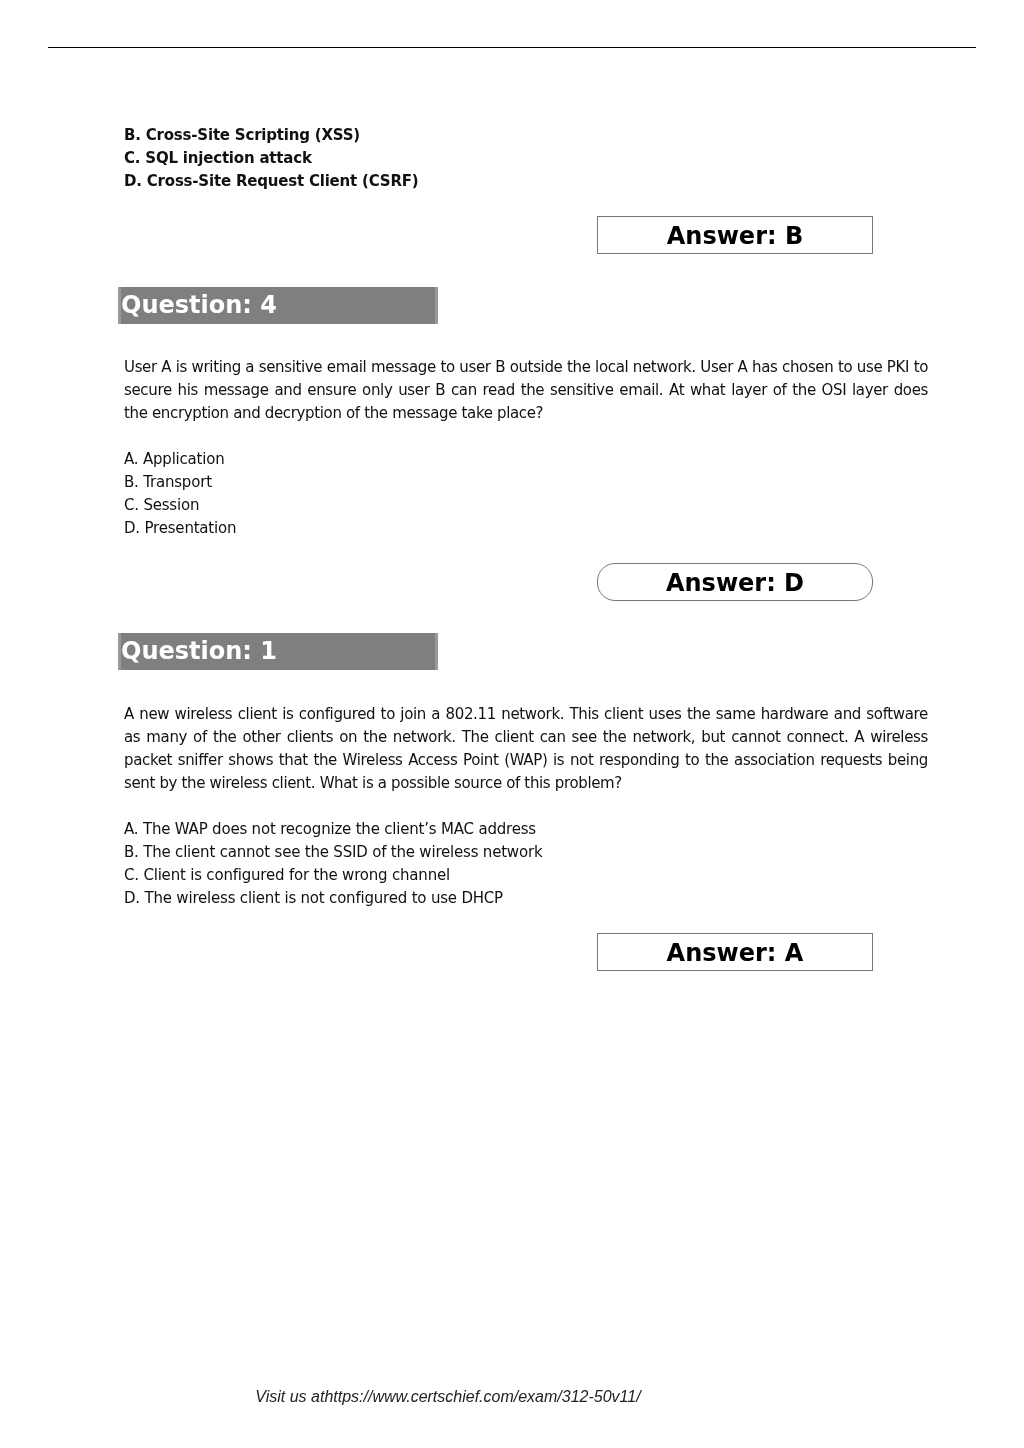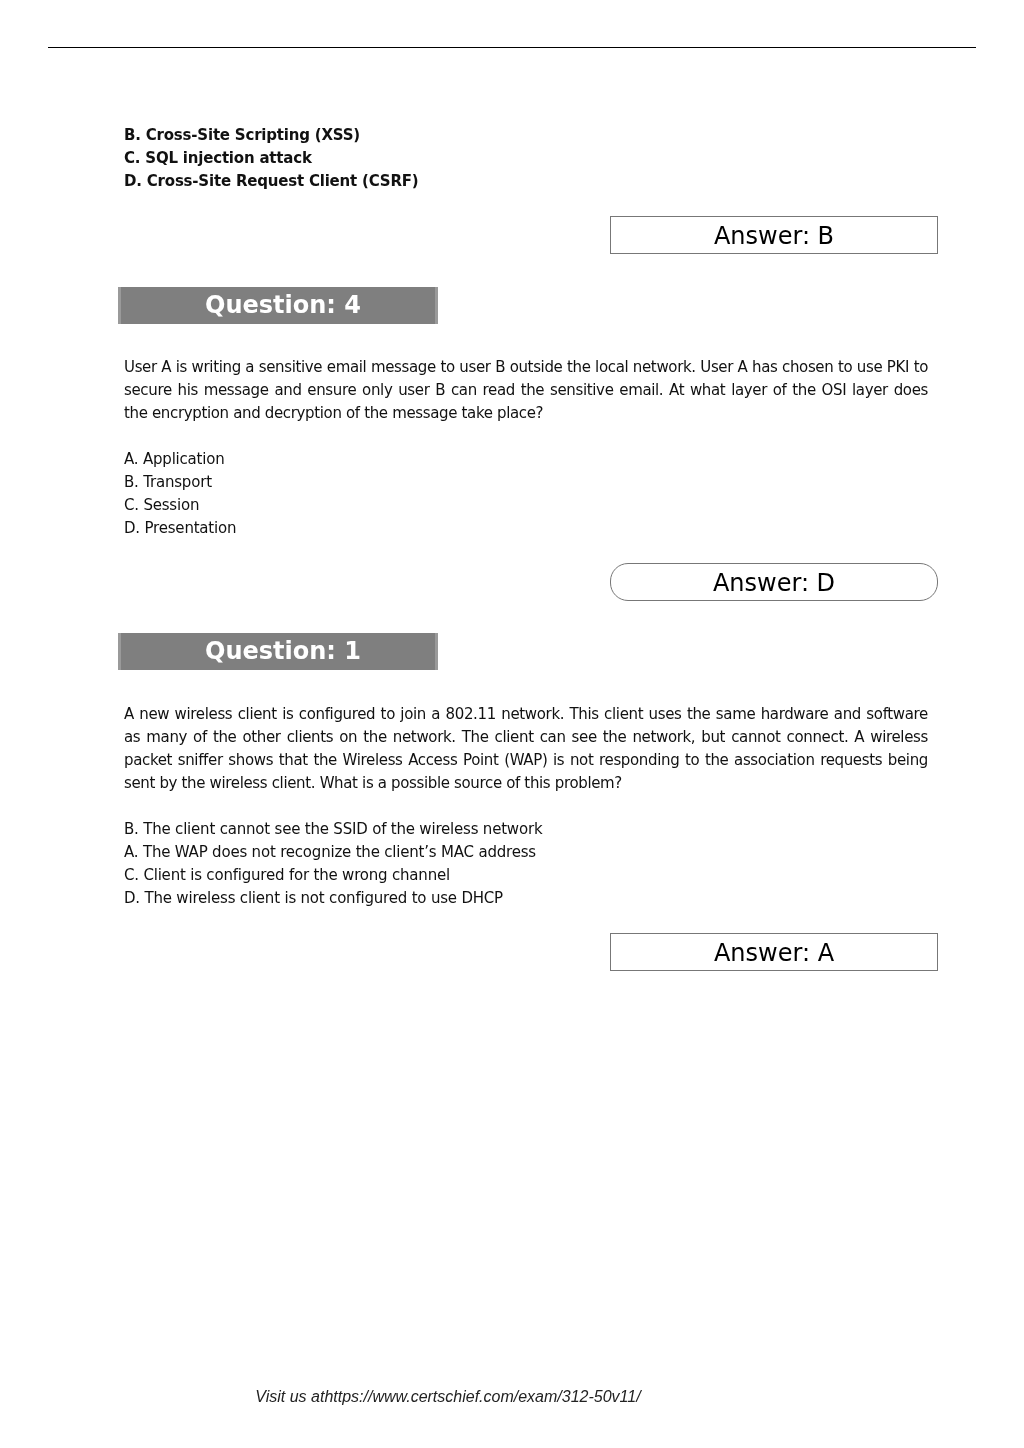"Answer: B" .answer-box { font-weight: normal -> bold; left: 610px -> 597px; width: 328px -> 276px }
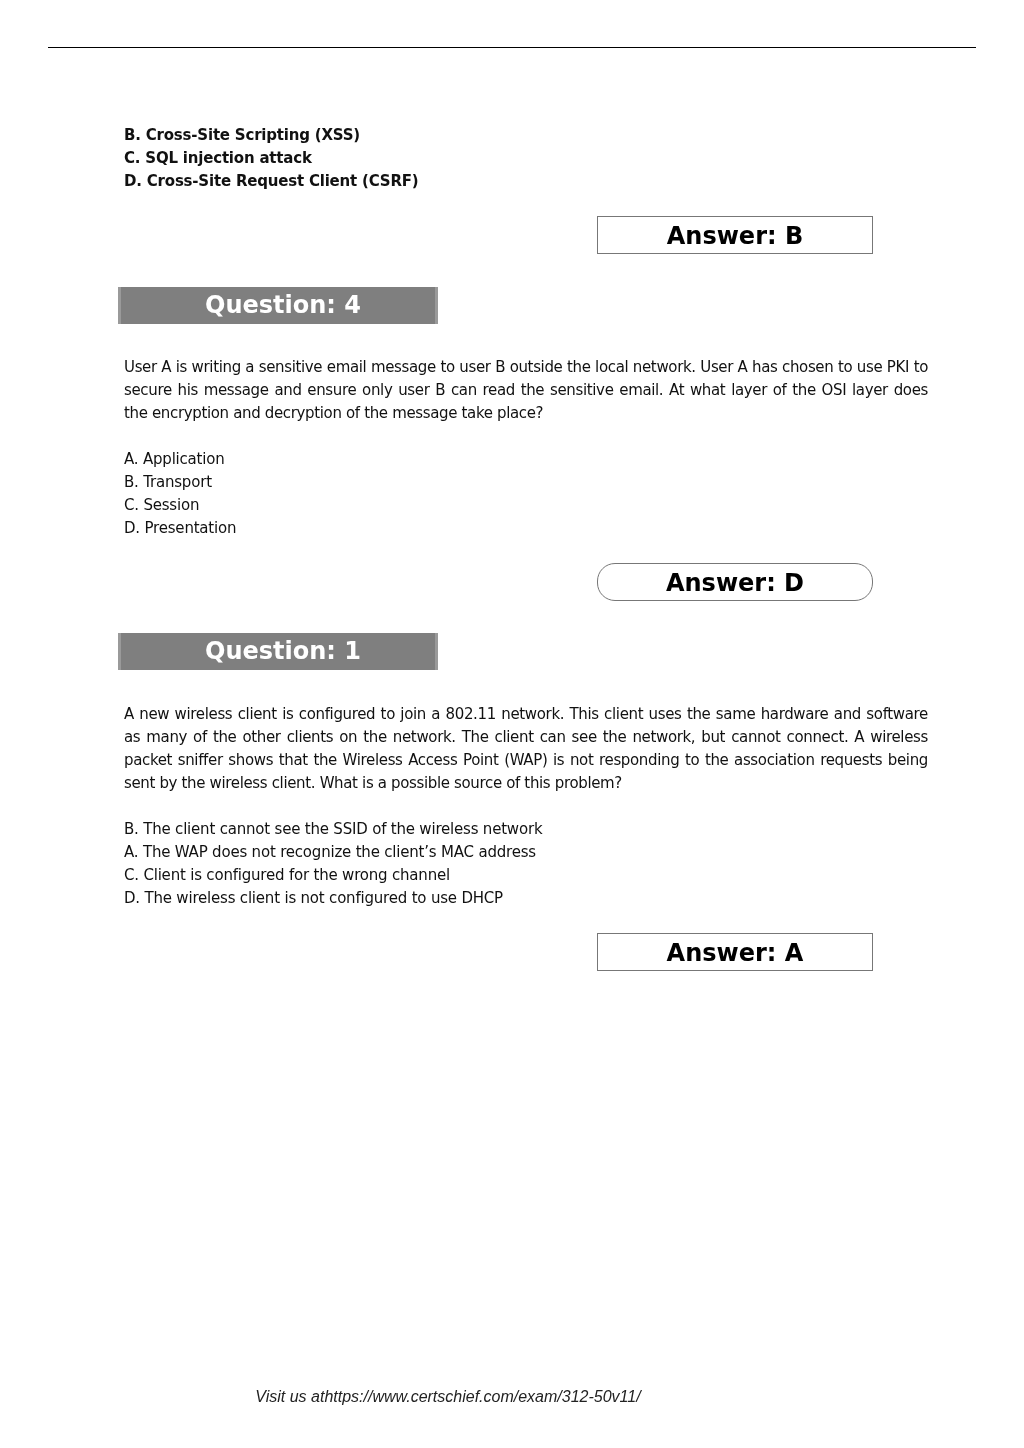"Question: 4" .q-header { padding-left: 84px -> none }
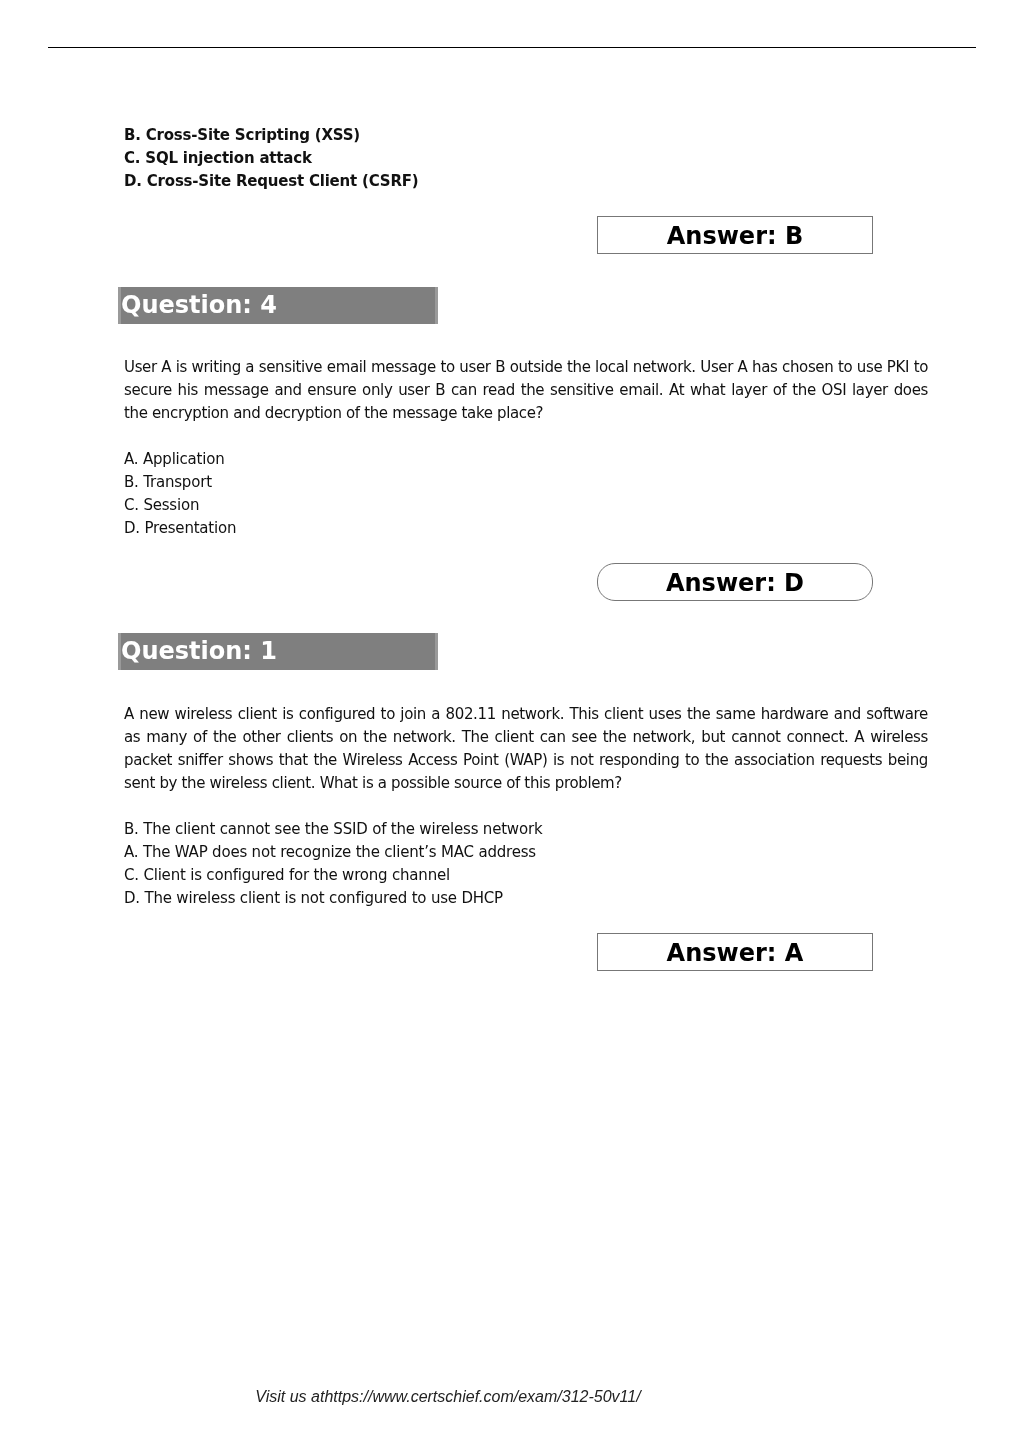"B. The client cannot see" span.opt { order: before "A. The WAP does not" -> after "A. The WAP does not" }
